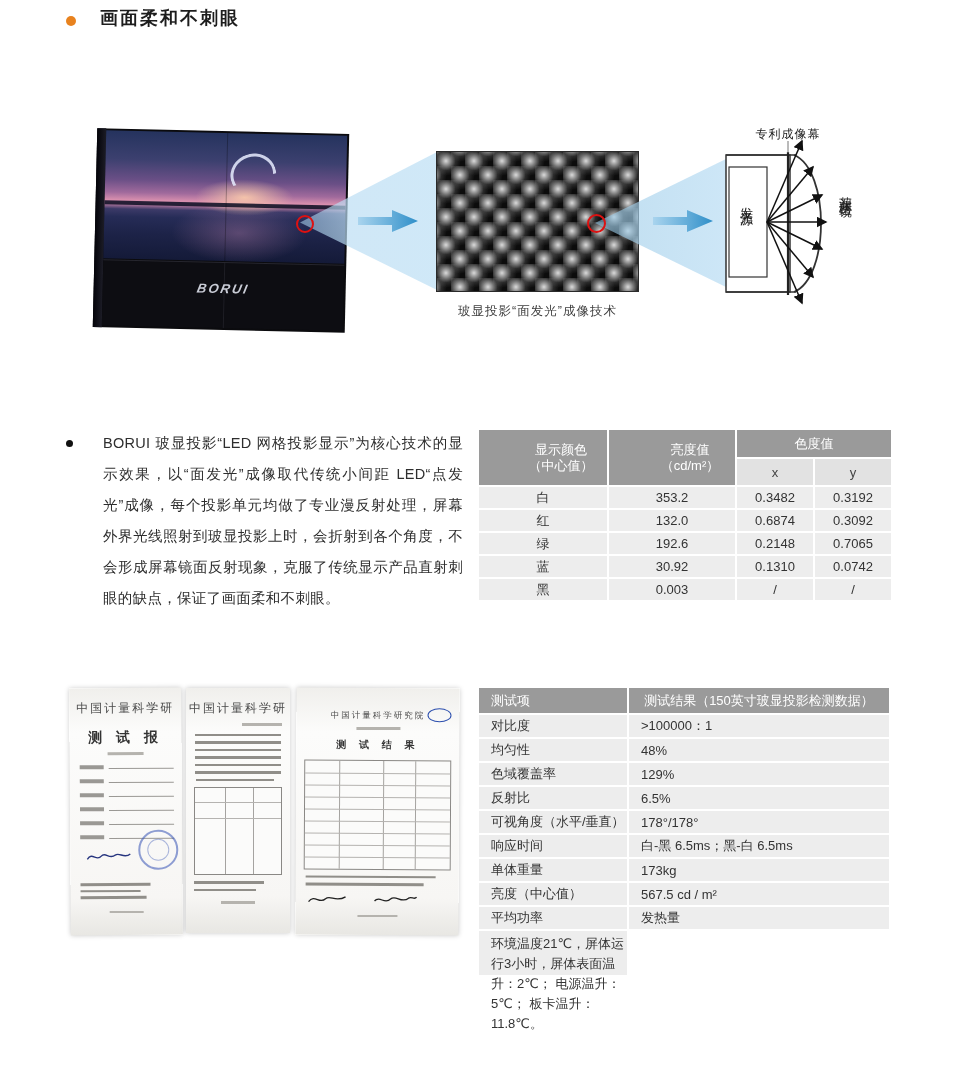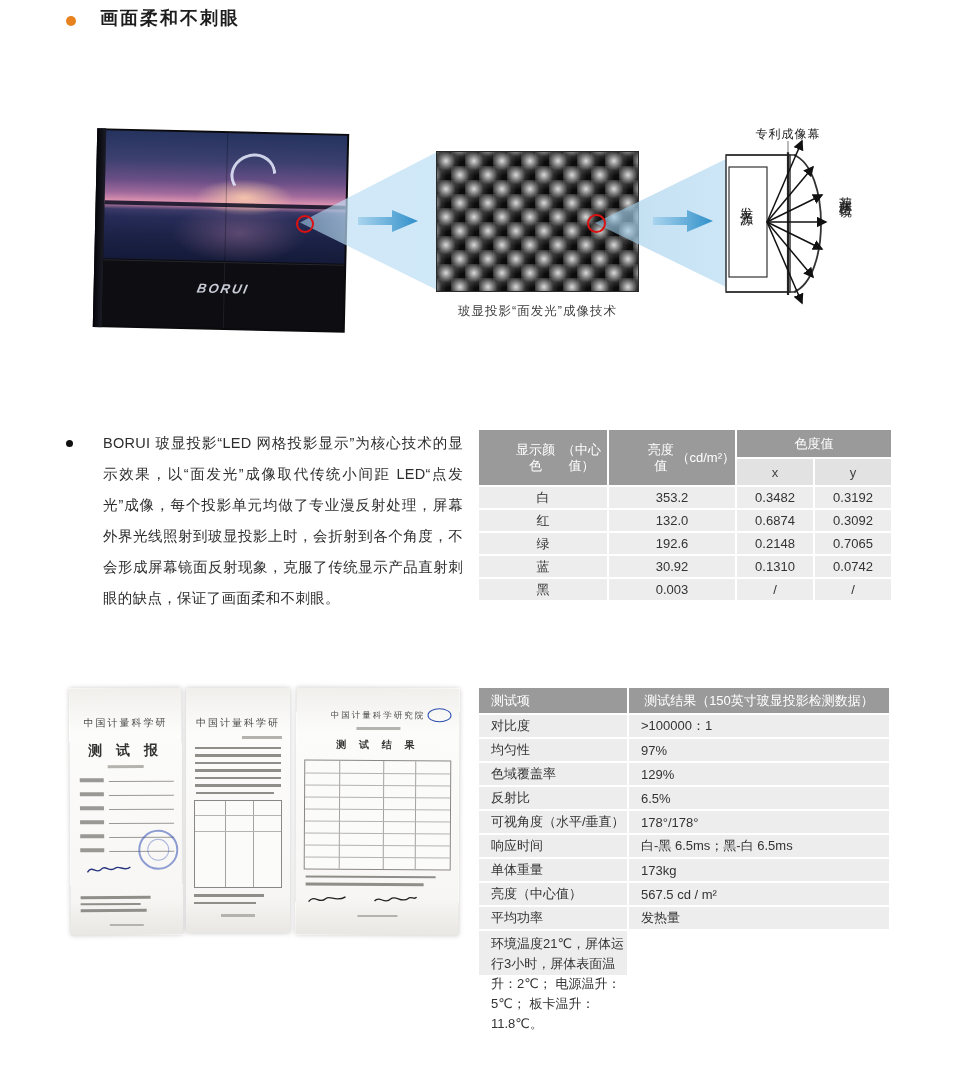"显示颜色" .th.two { flex-direction: none -> column }
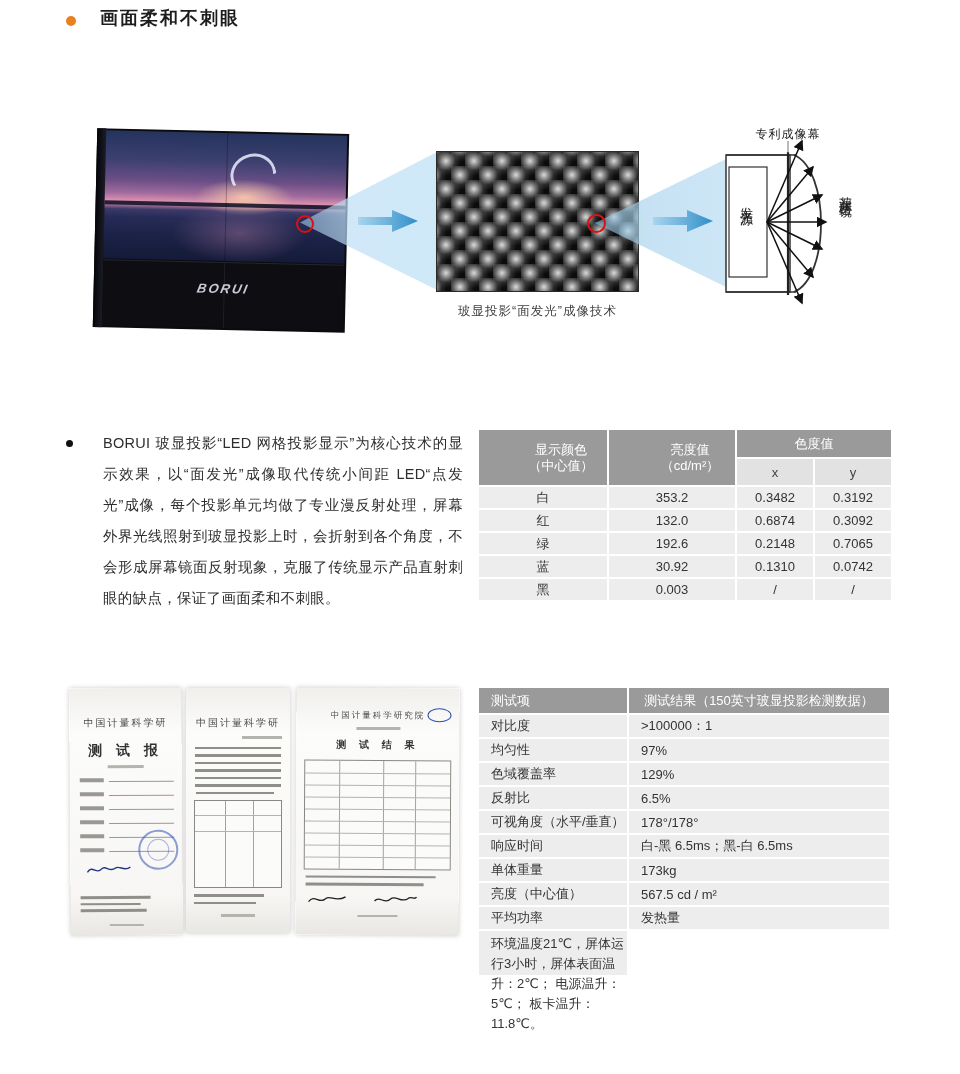"中国计量科学研" .c1 .cert-org,.c2 .cert-org { font-size: 10px -> 12px; margin-top: 28px -> 12px }
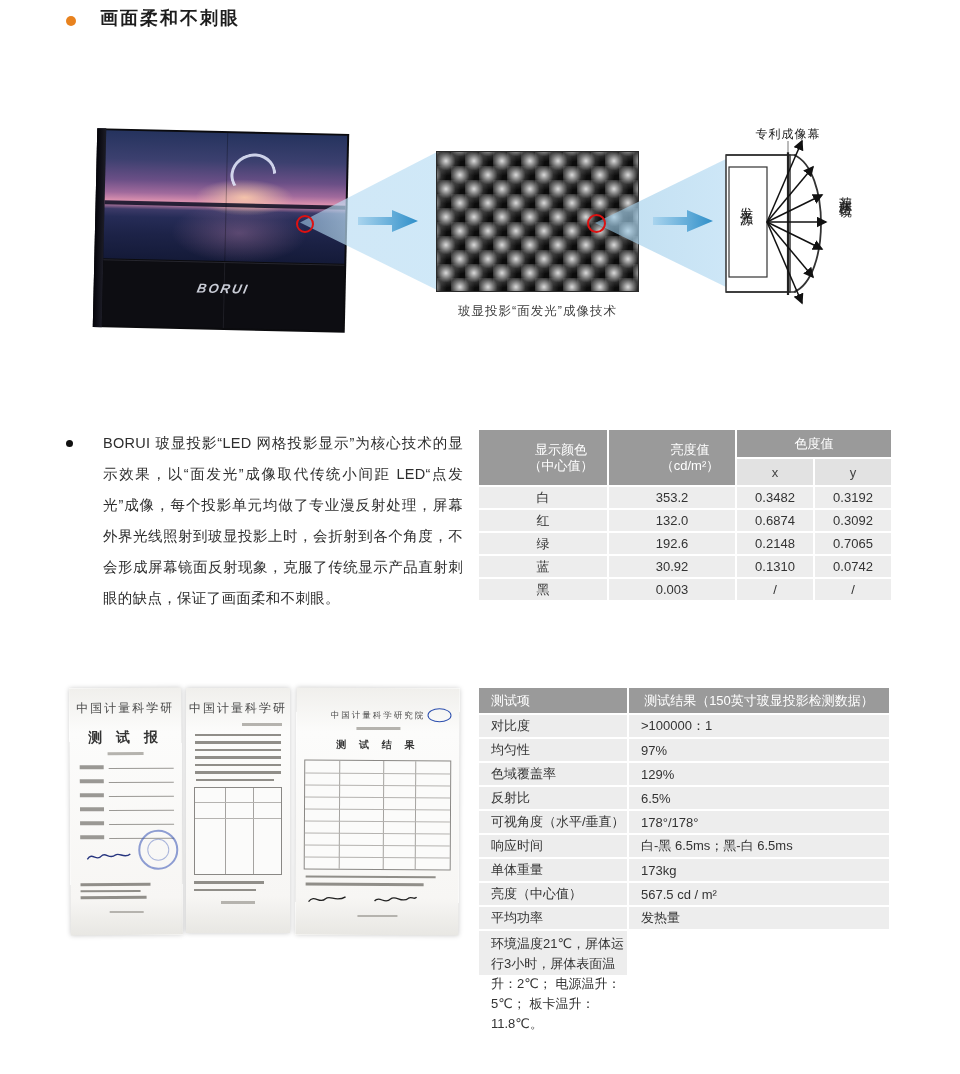"97%" div.td { text: 97% -> 48% }
